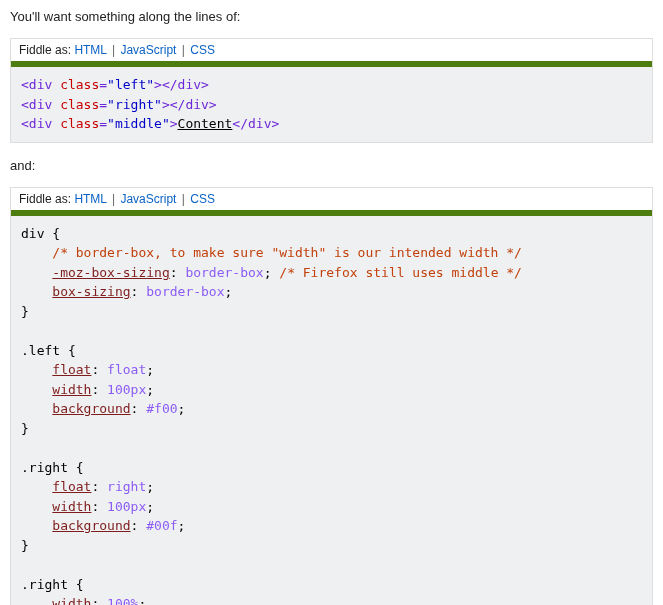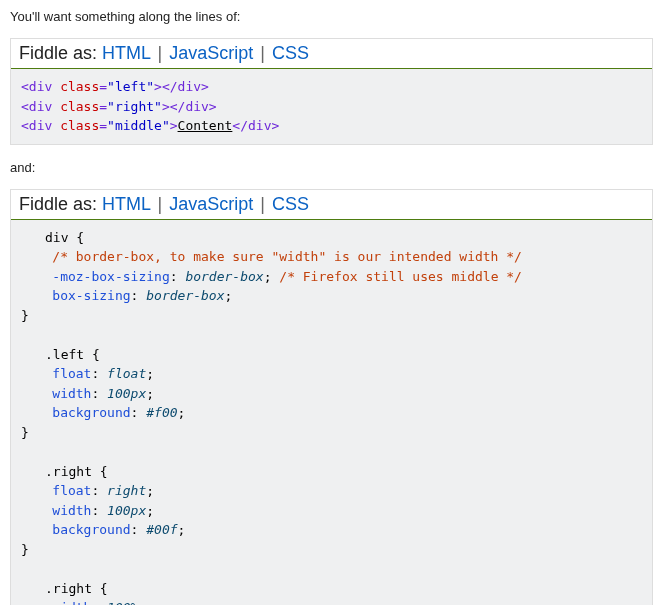"Fiddle as: HTML | JavaScript" .fiddle-header { border-bottom: 1px solid #4d7c0f -> 6px solid #4d7c0f; font-size: 18px -> 12px }
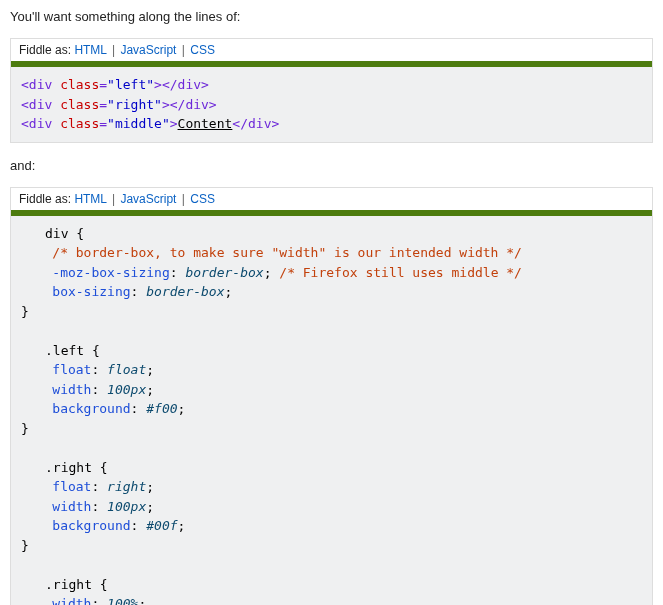"div" .c-sel { margin-left: 24px -> none }
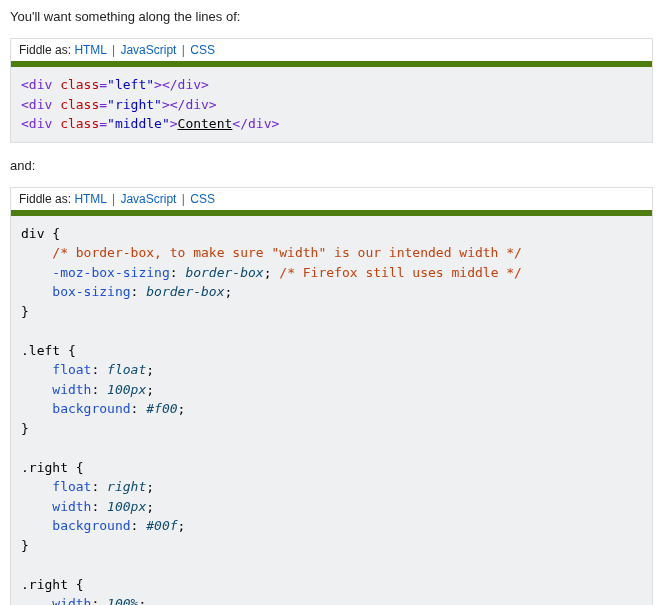"-moz-box-sizing" .c-prop { color: #1d4ed8 -> #7f1d1d; text-decoration: none -> underline }
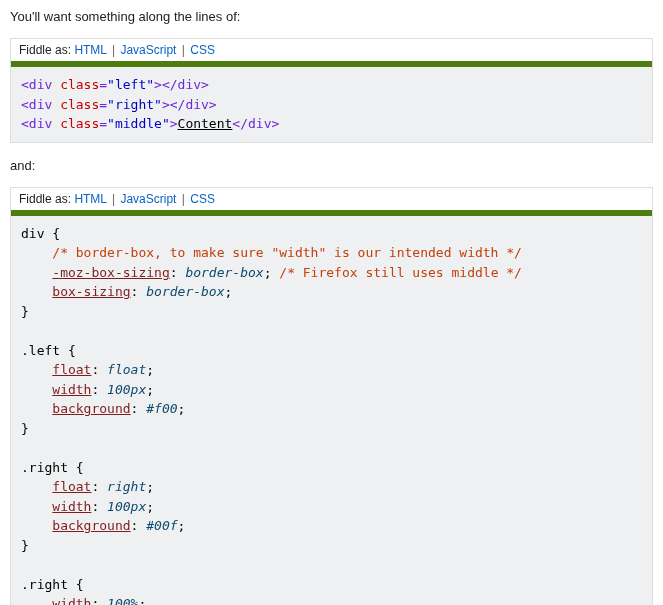"border-box" .c-val { color: #0c4a6e -> #8b5cf6; font-style: italic -> none }
